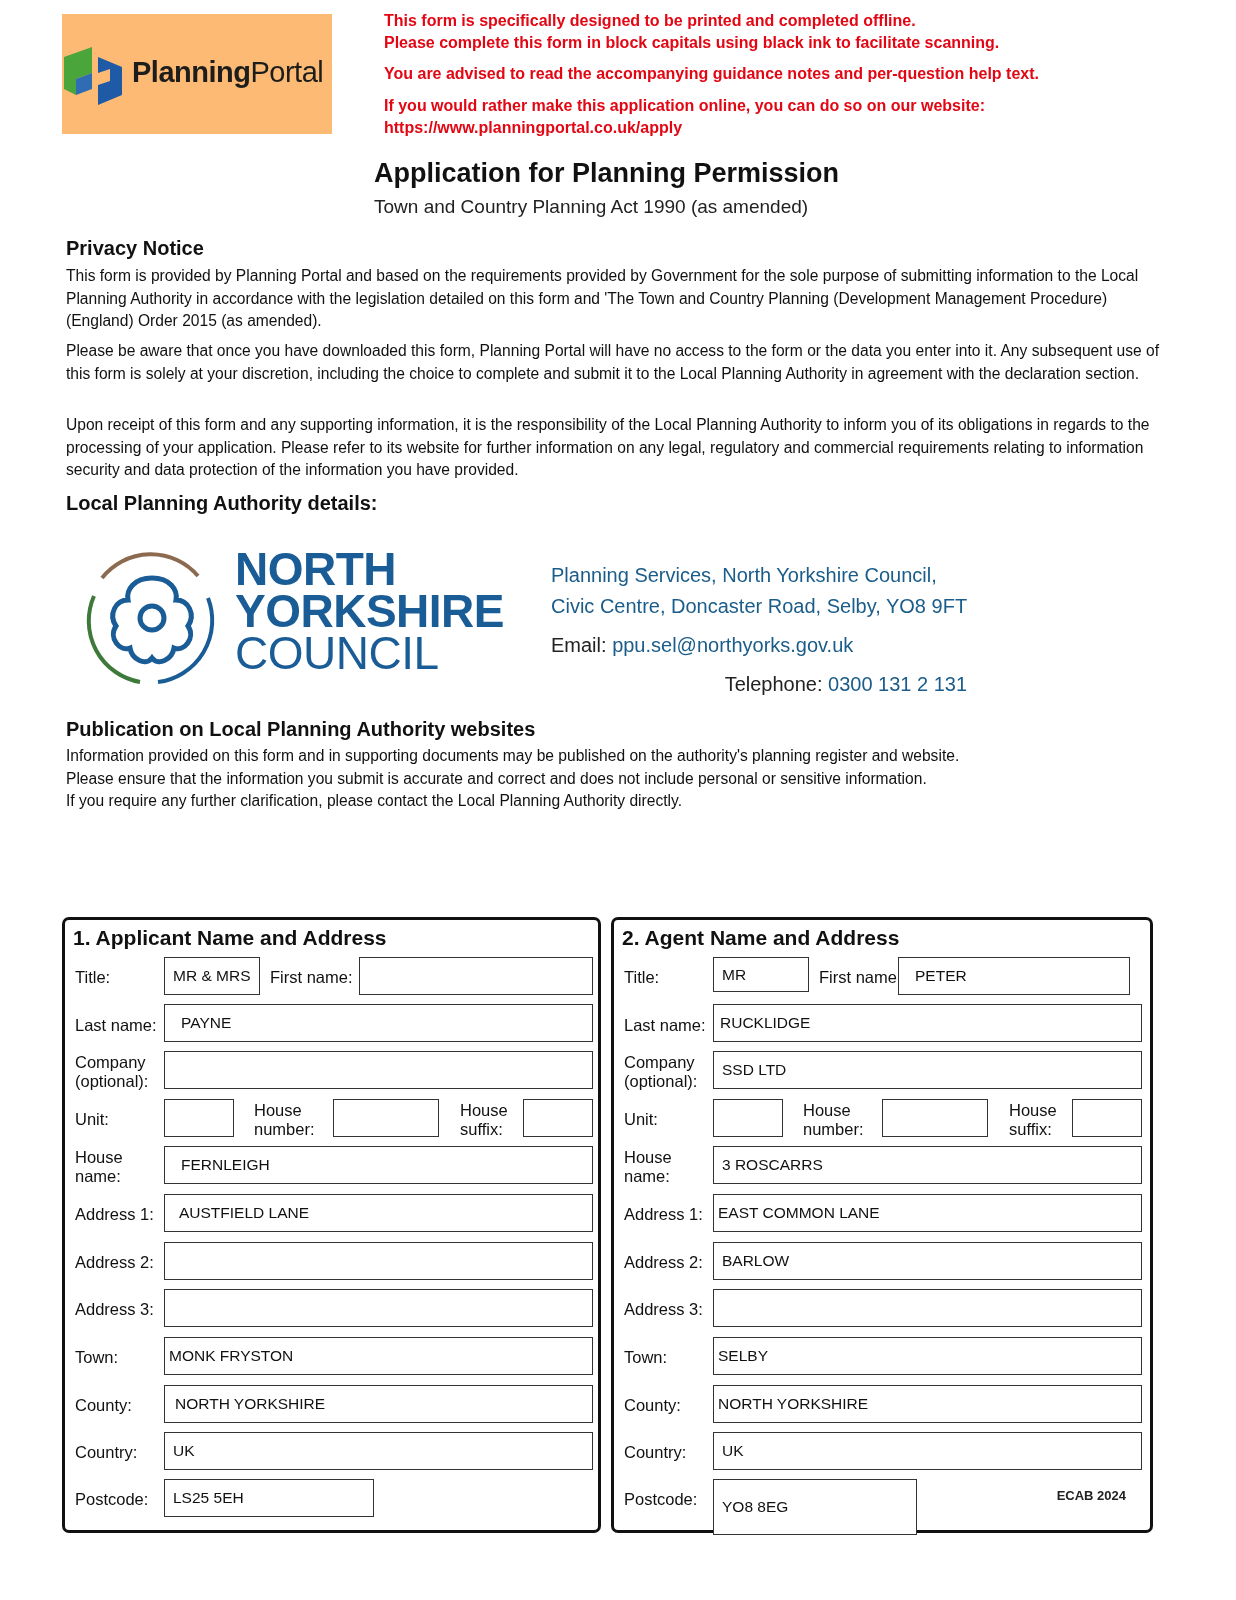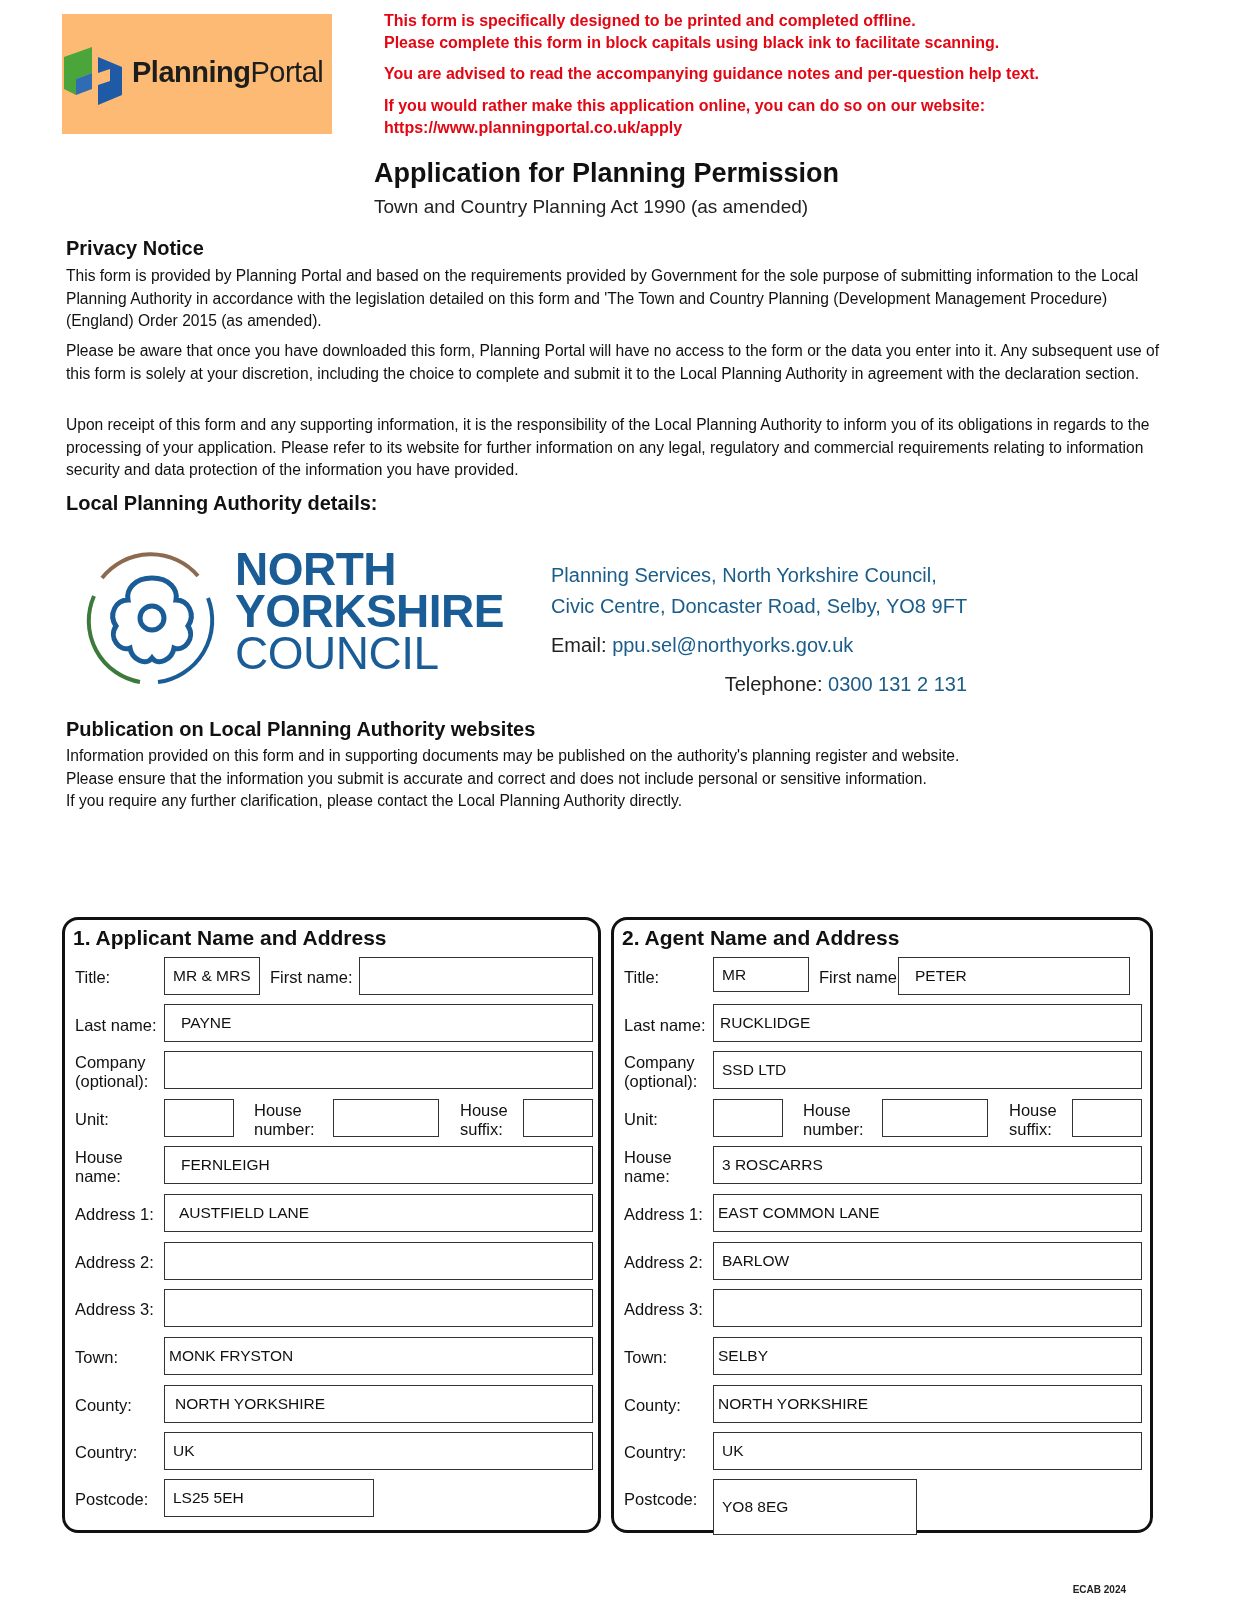"1. Applicant Name and Address" .panel { border-radius: 16px -> 7px }
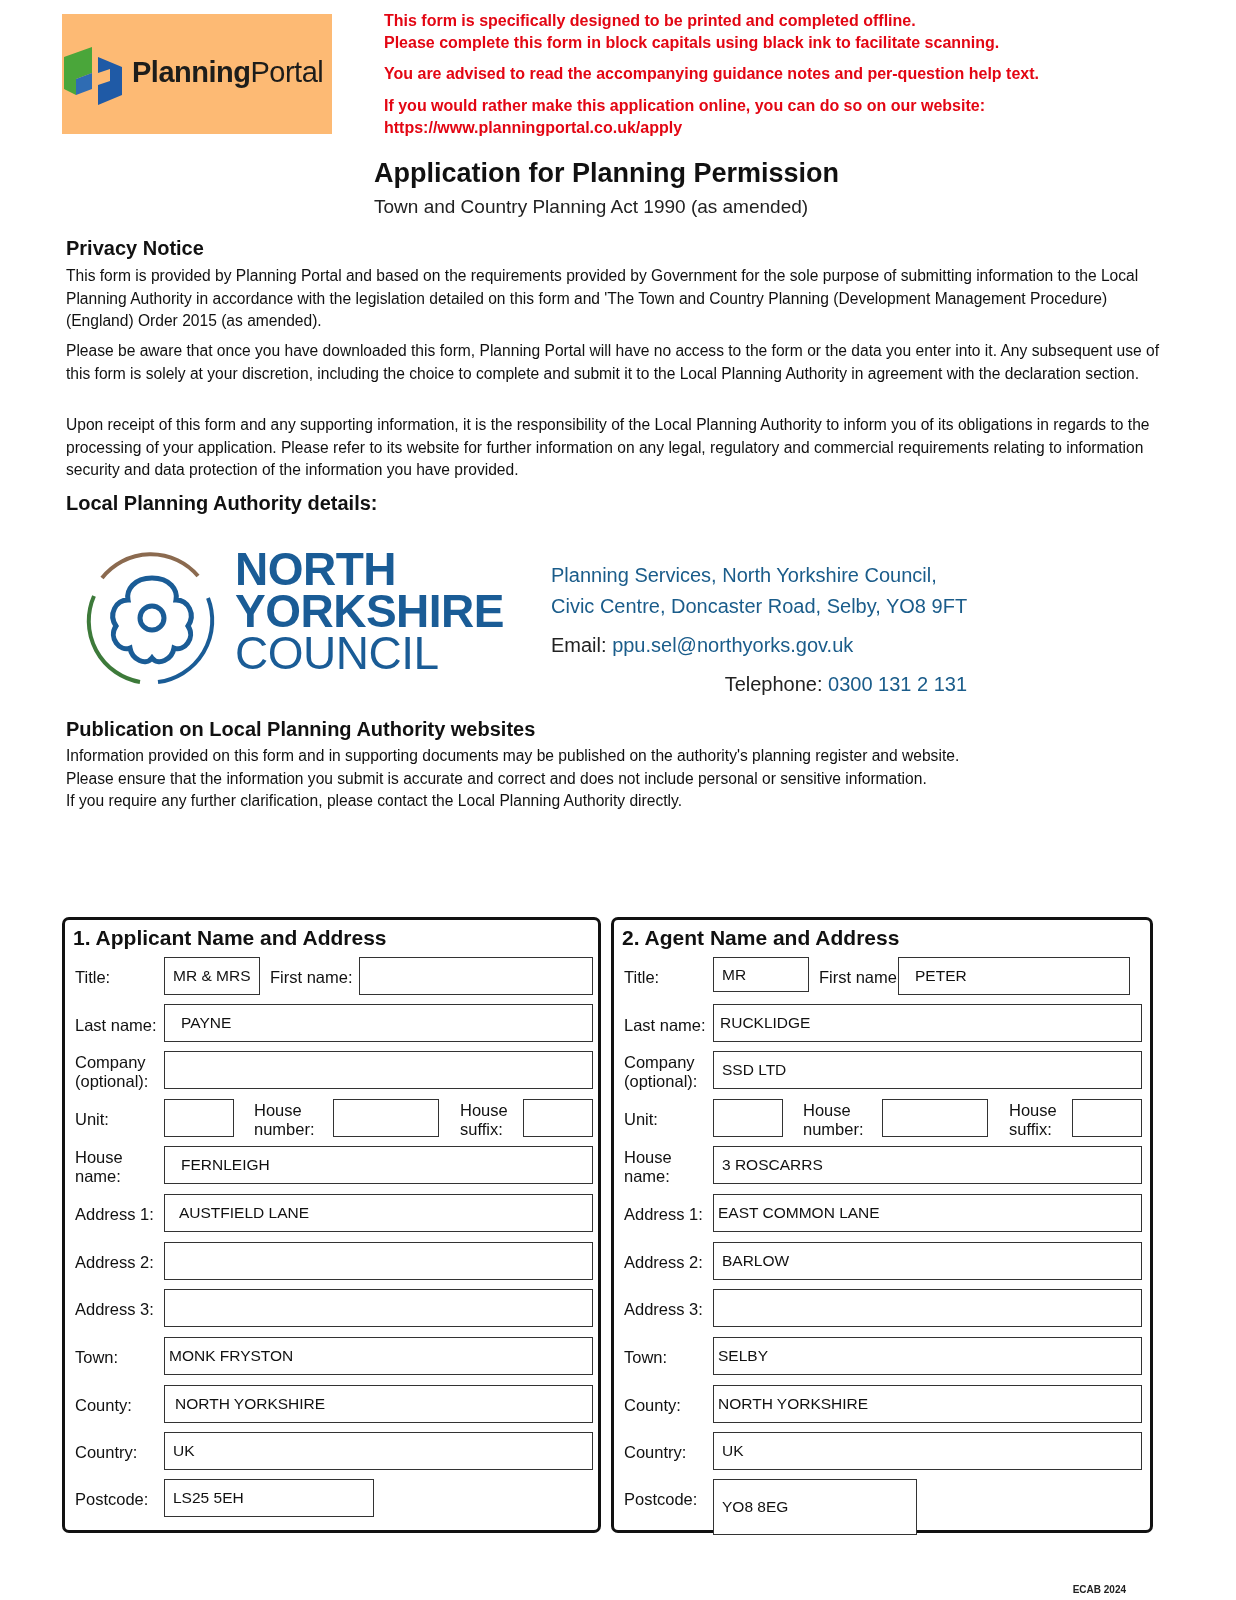"ECAB 2024" .foot { font-size: 10px -> 13px; top: 1584px -> 1488px }
